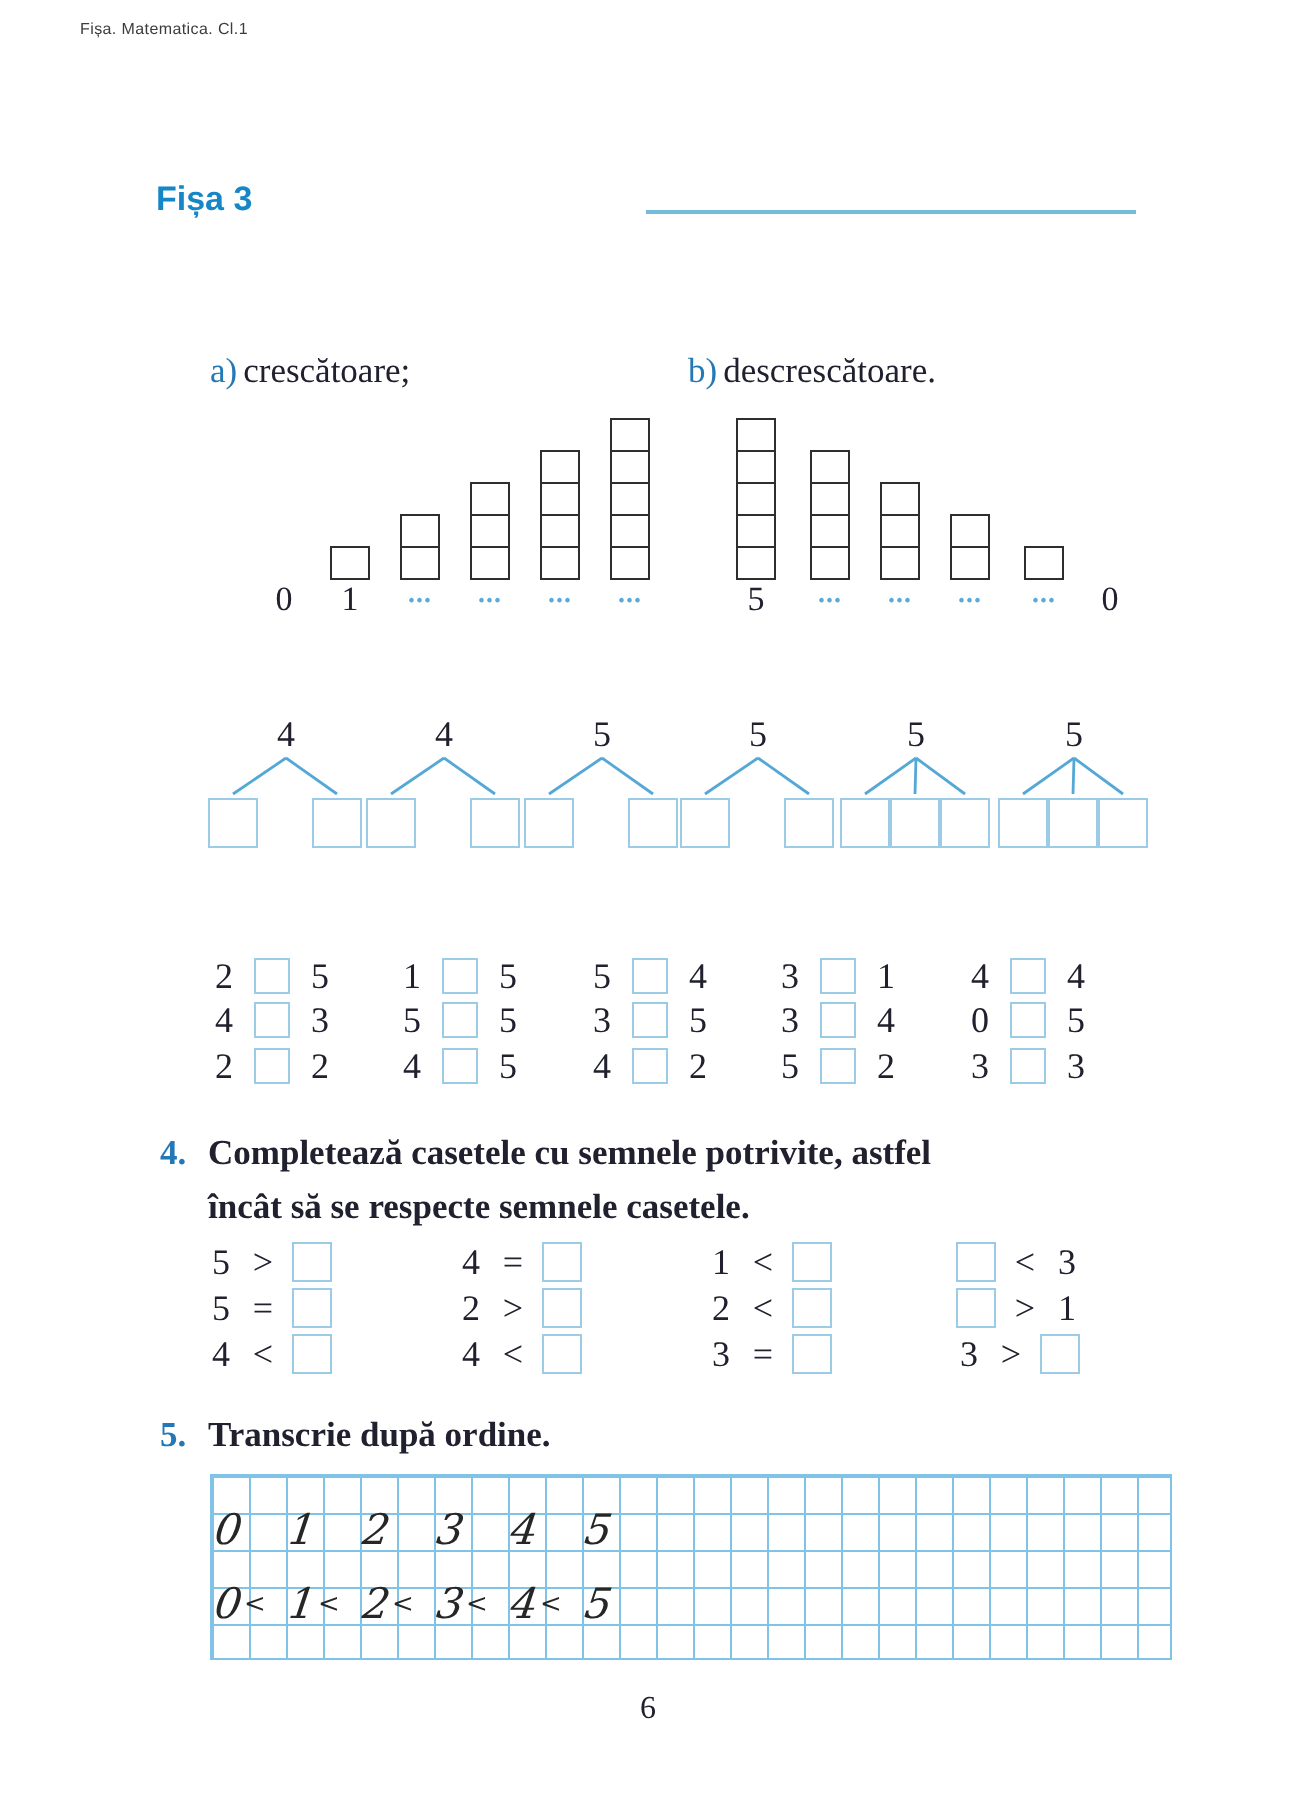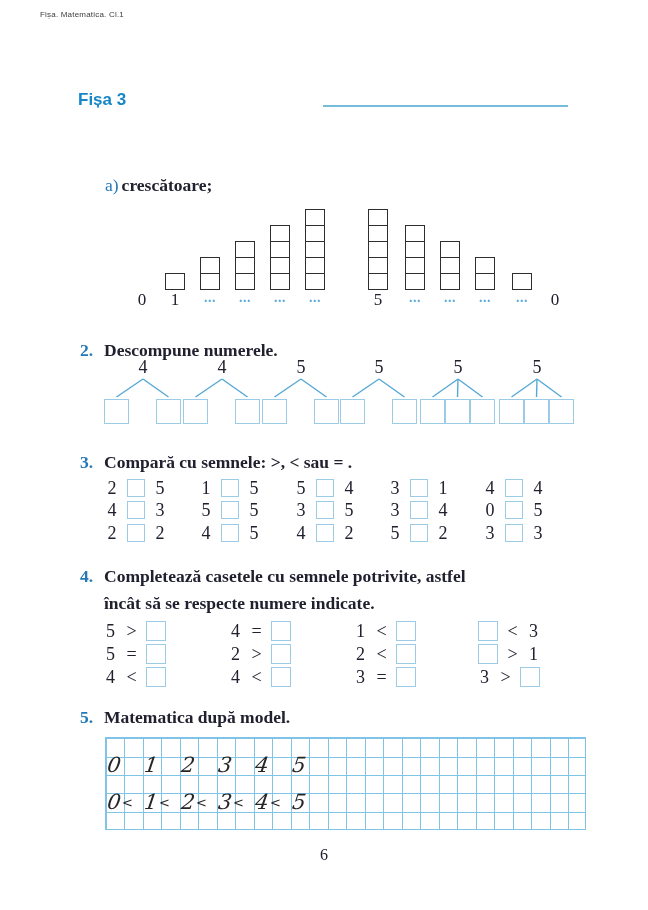"crescătoare;" .opt-text { font-weight: bold -> none }
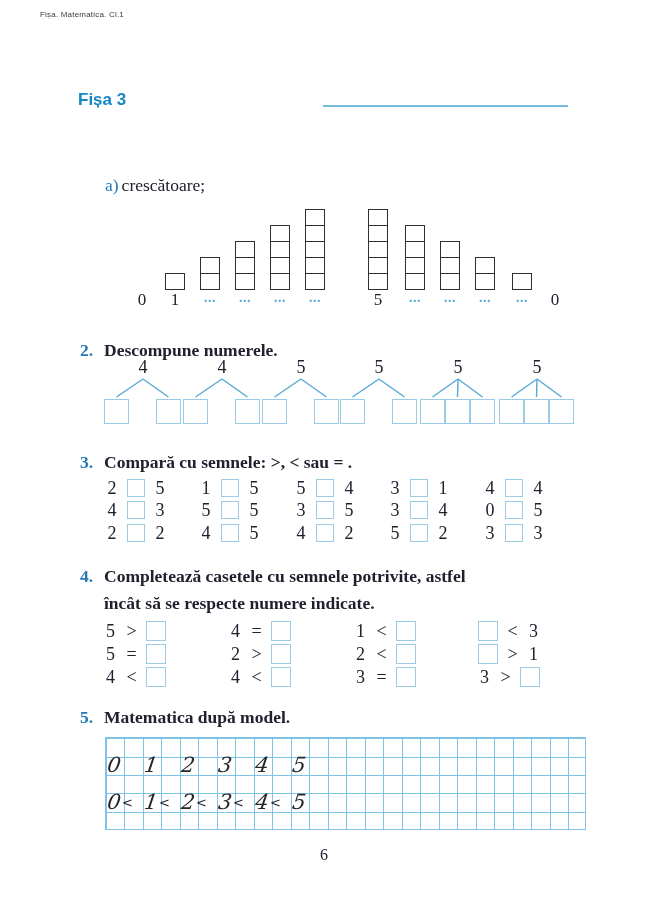"b) descrescătoare." div.sub-label { html: none -> <div> <span>b)</span><span>descrescătoare.</span> </div> }
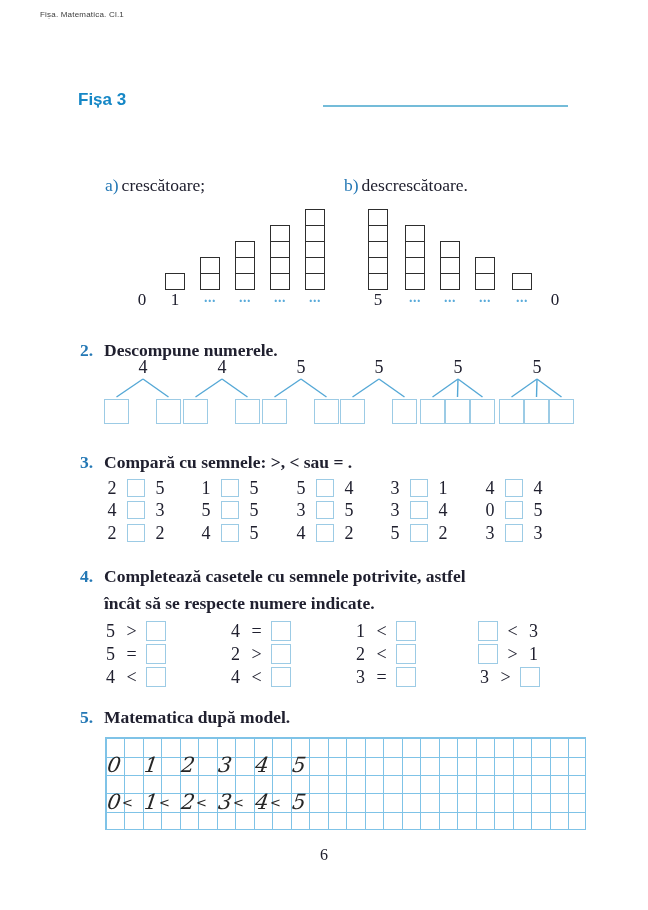"2. Descompune numerele." div.ex-heading { html: <div> <span>2.</span><span>Descompune numerele.</span> </div> -> none }
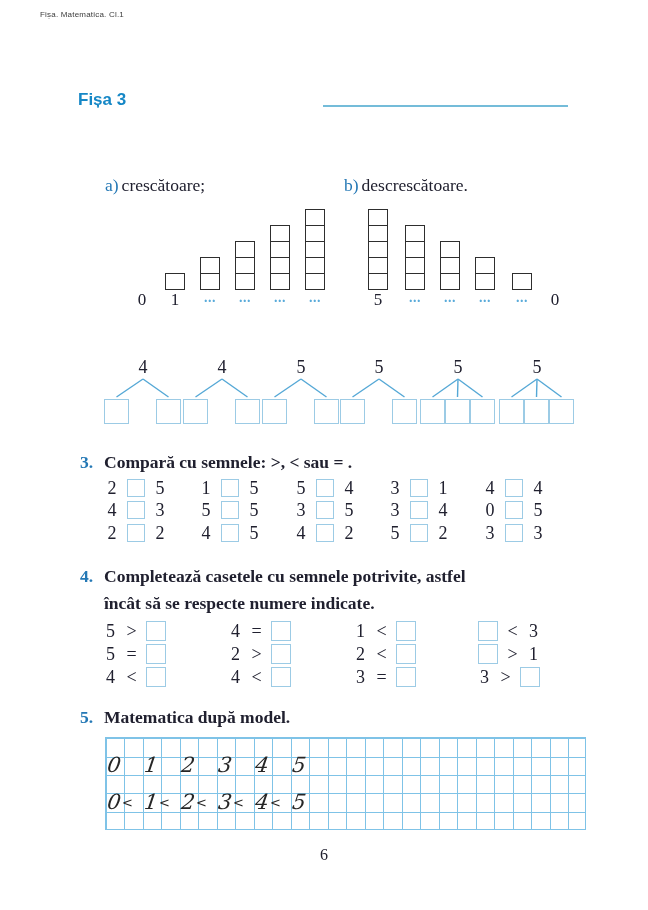"3. Compară cu semnele: >," div.ex-heading { html: <div> <span>3.</span><span>Compară cu semnele: &gt;, &lt; sau = .</span> </div> -> none }
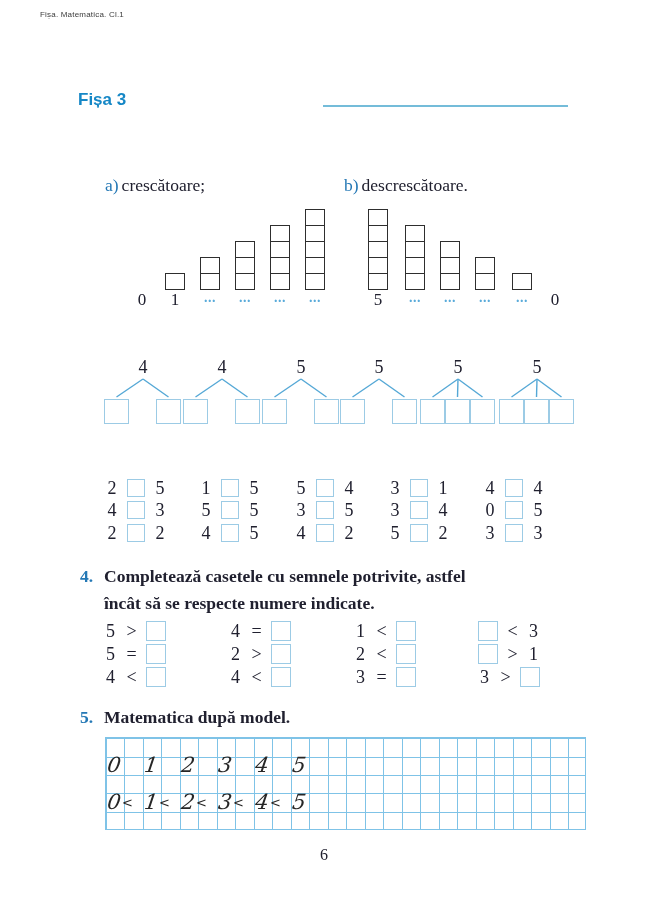"încât să se respecte numere" div.ex-cont { text: numere indicate -> semnele casetele }
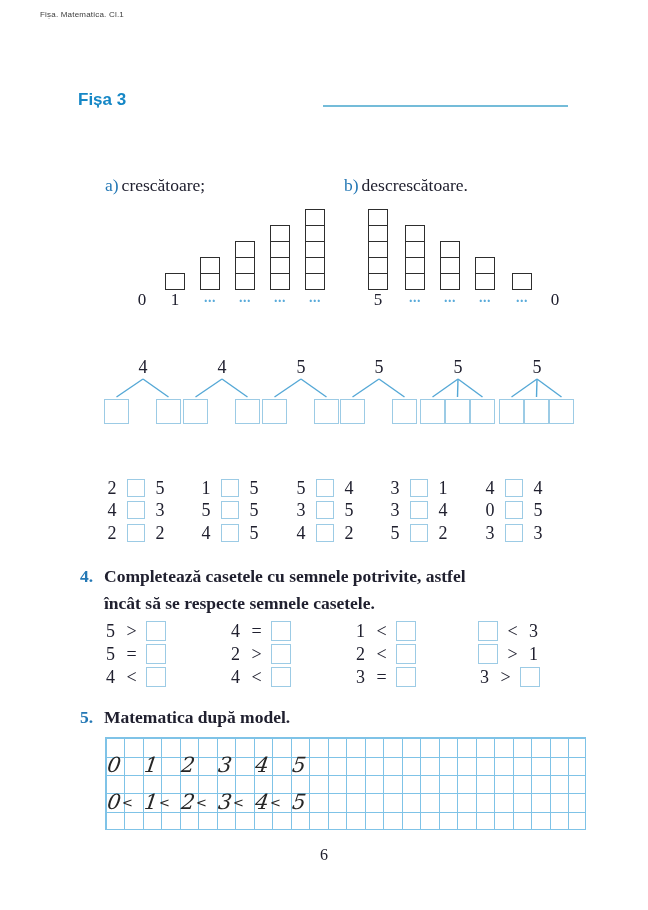"Matematica după model." span.ex-title { text: Matematica după model -> Transcrie după ordine }
